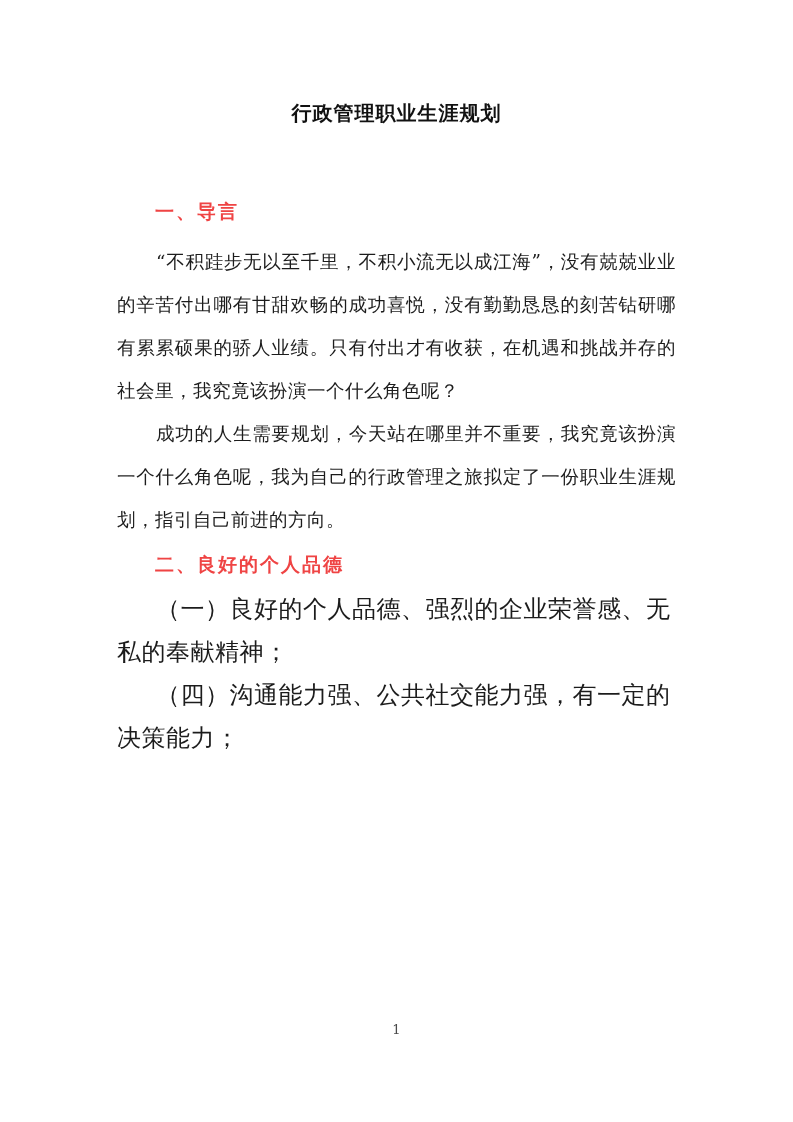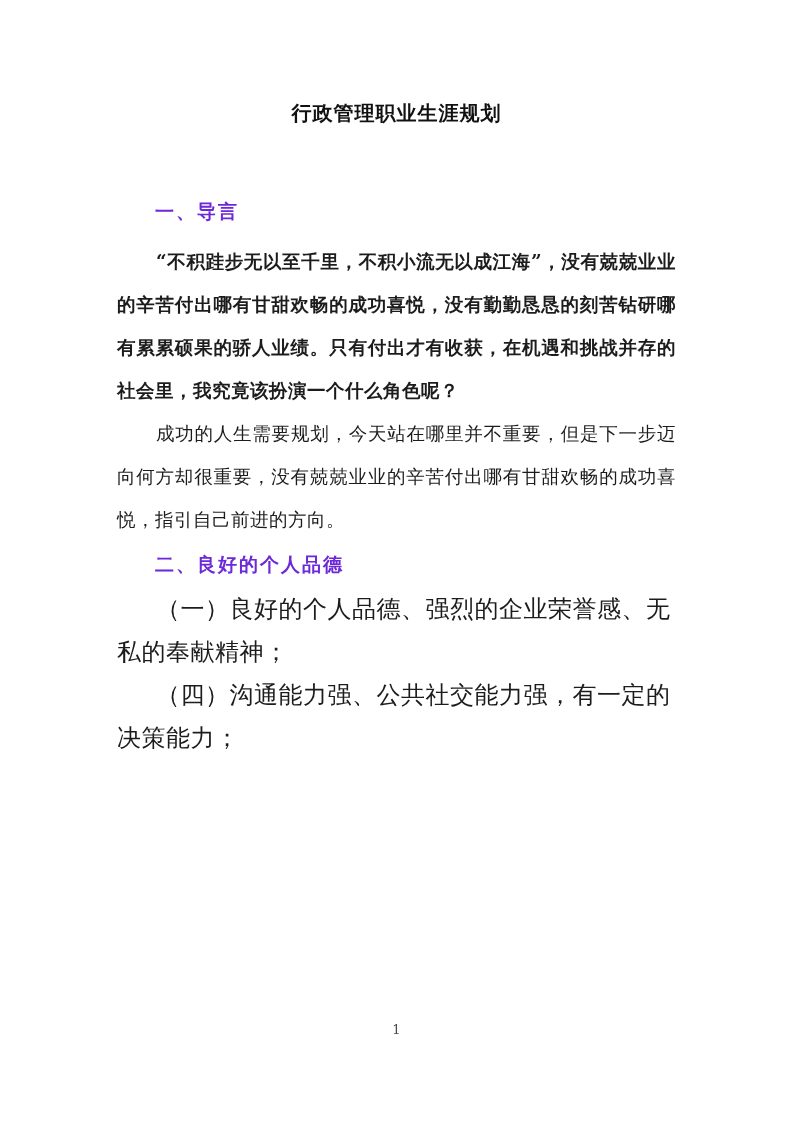"一、导言" .sec-heading { color: #6d28d9 -> #ef4444 }
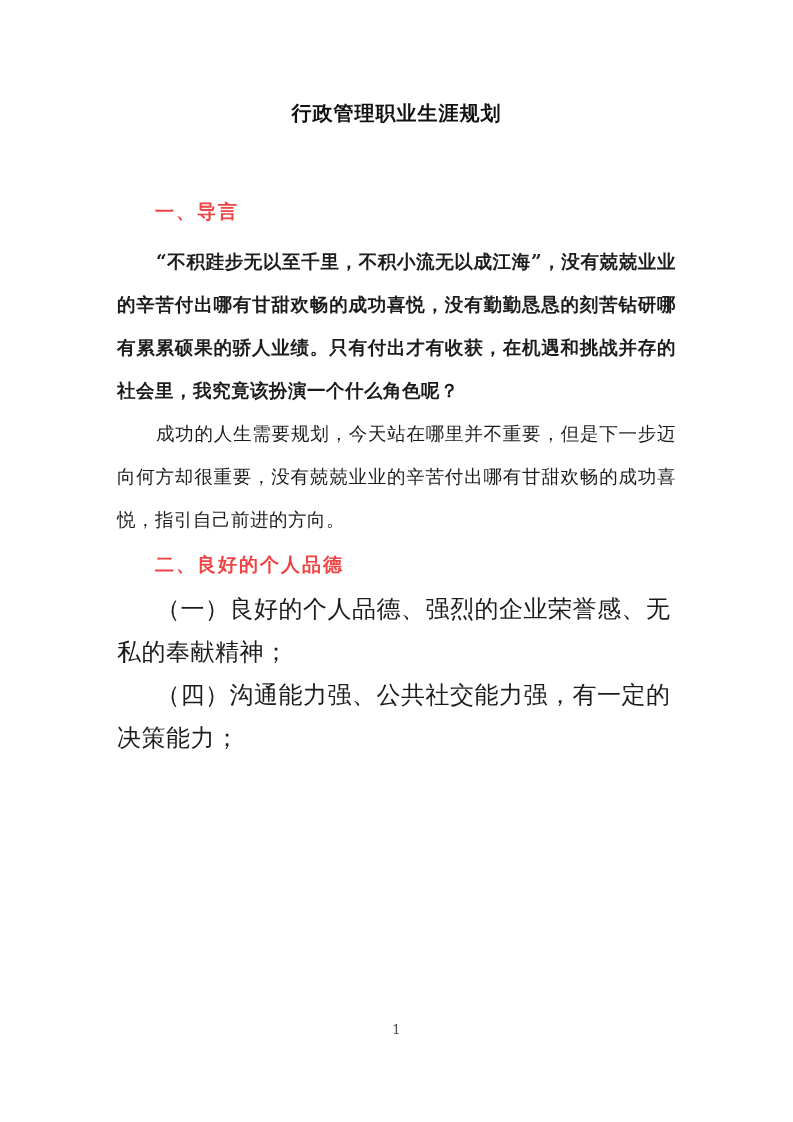"“不积跬步无以至千里，不积小流无以成江海”，没有兢兢业业的辛苦付出哪有甘甜欢畅的" .para.first-after-heading { font-weight: bold -> none }
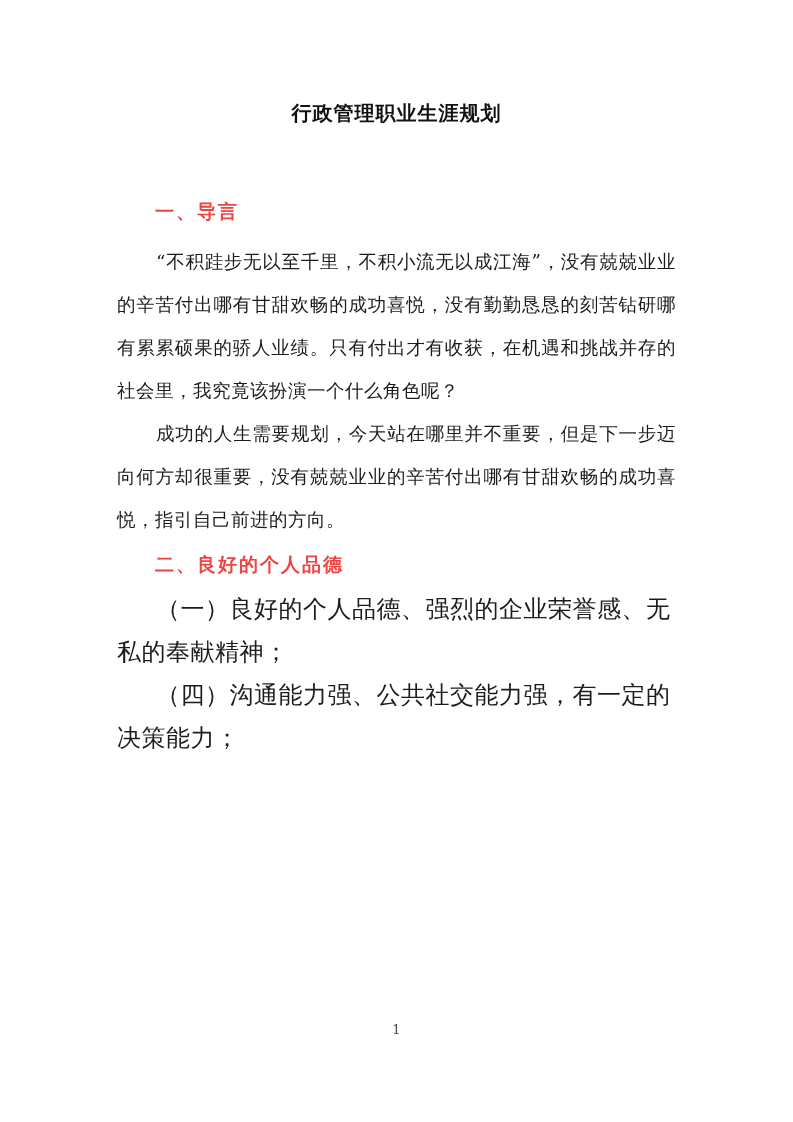"成功的人生需要规划，今天站在哪里并不重要，但是下一步迈向何方却很重要，没有兢兢业" p.para { text: 但是下一步迈向何方却很重要，没有兢兢业业的辛苦付出哪有甘甜欢畅的成功喜悦 -> 我究竟该扮演一个什么角色呢，我为自己的行政管理之旅拟定了一份职业生涯规划 }
